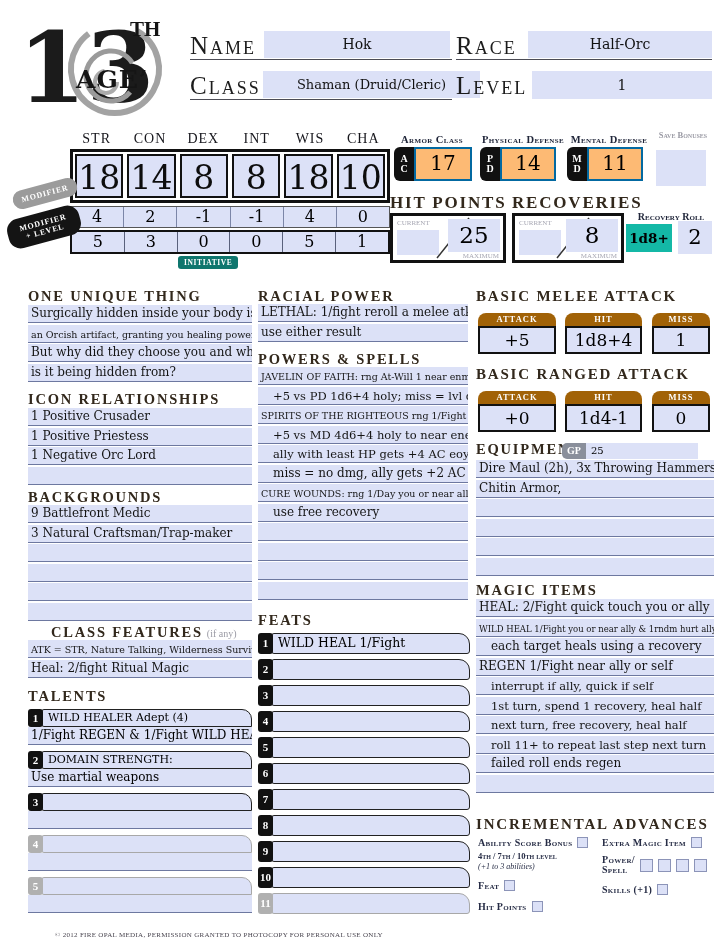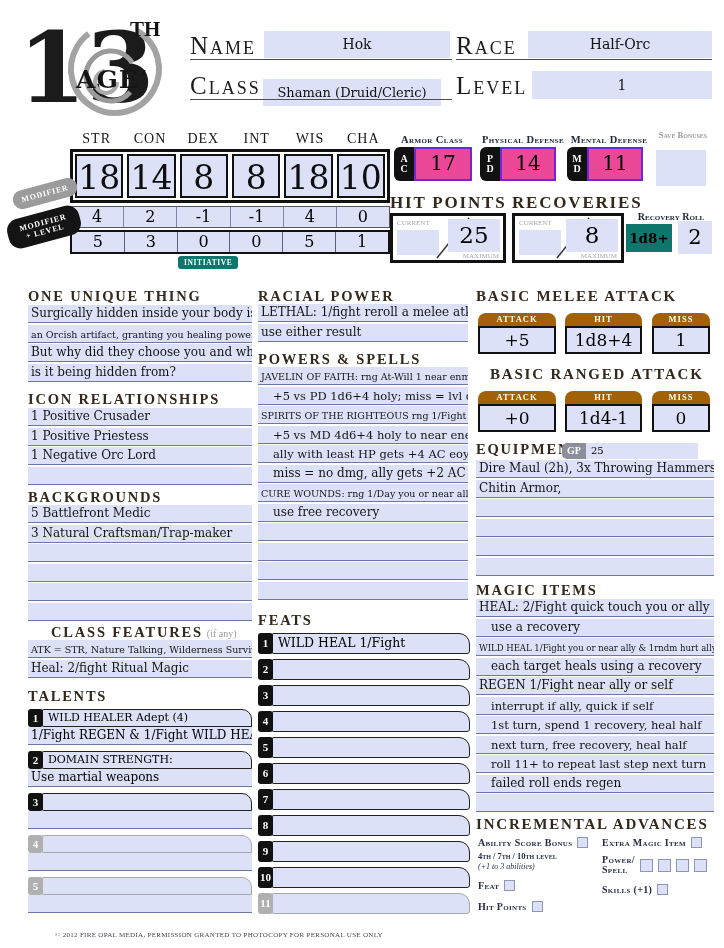"Shaman (Druid/Cleric)" div.hdr-field { margin-top: 8px -> none; width: 178px -> 217px }
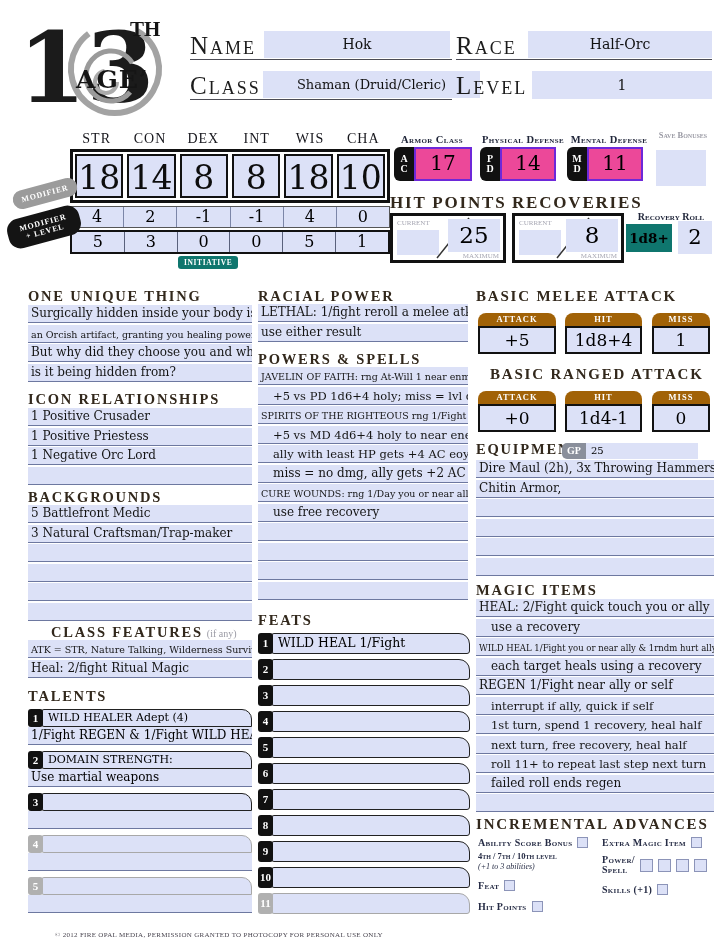"17" .def-val { background: #ec4899 -> #fdba74; border: 2px solid #6d28d9 -> 2px solid #0369a1 }
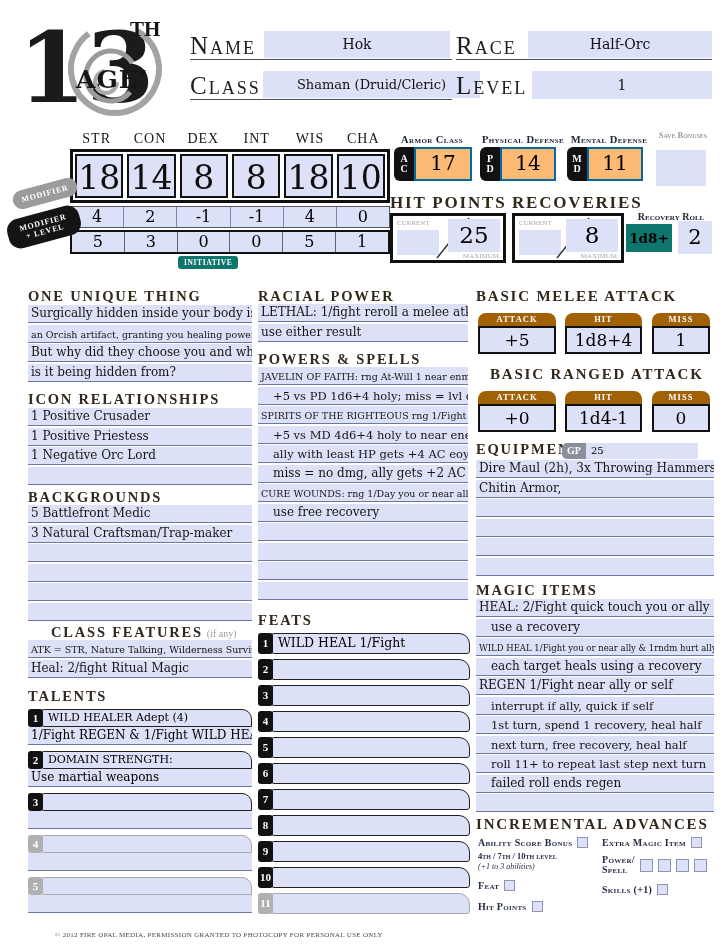"1d8+" .rr-die { background: #0f766e -> #14b8a6 }
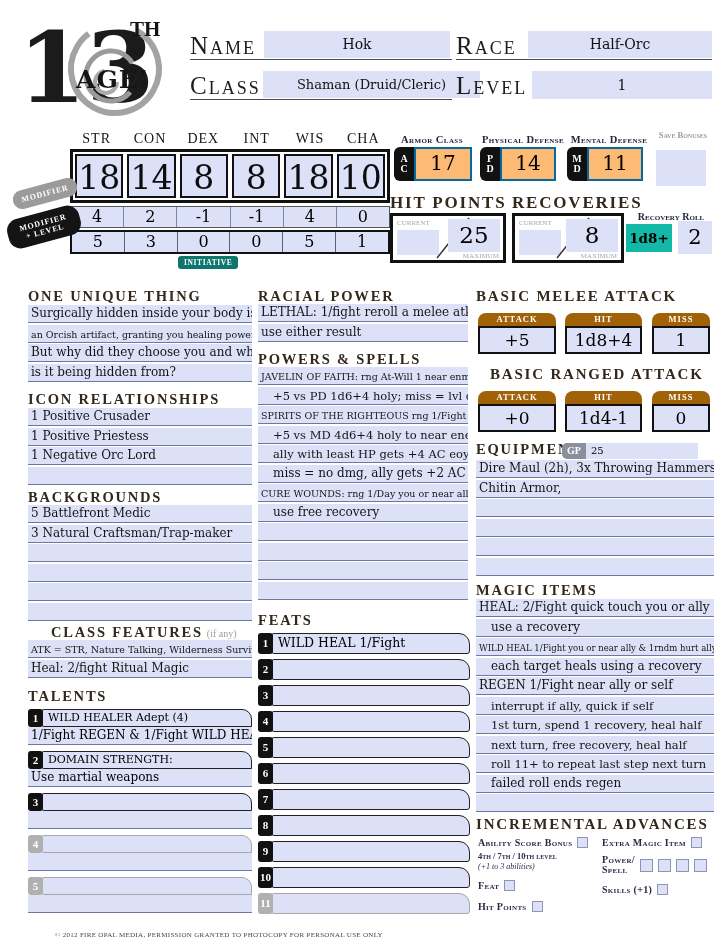"BASIC RANGED ATTACK" div.abs { margin-left: 14px -> none }
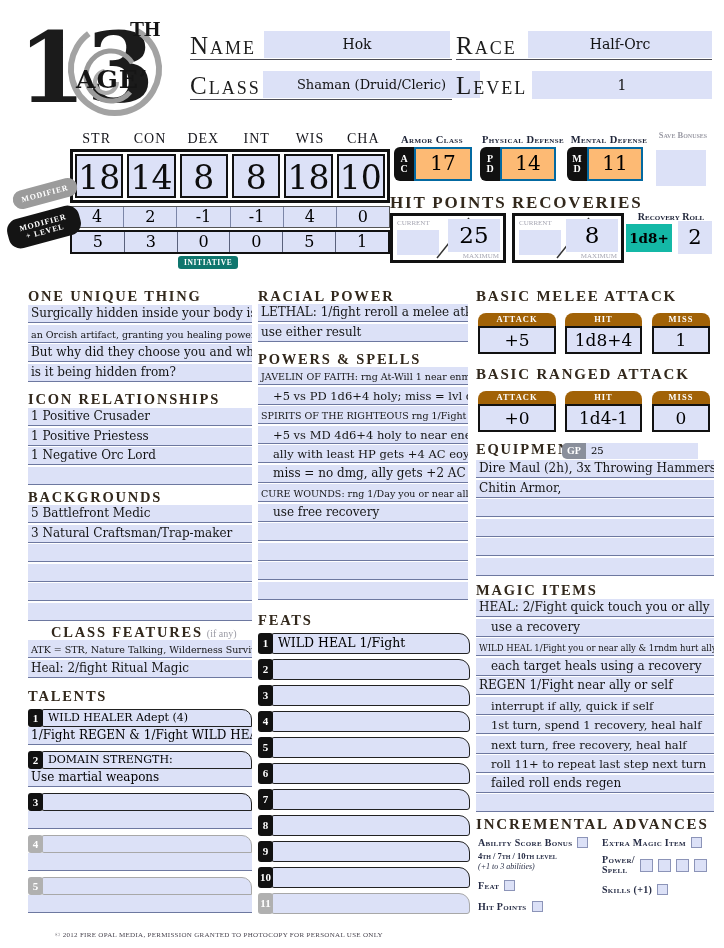"5 Battlefront Medic" div.fline { text: 5 -> 9 }
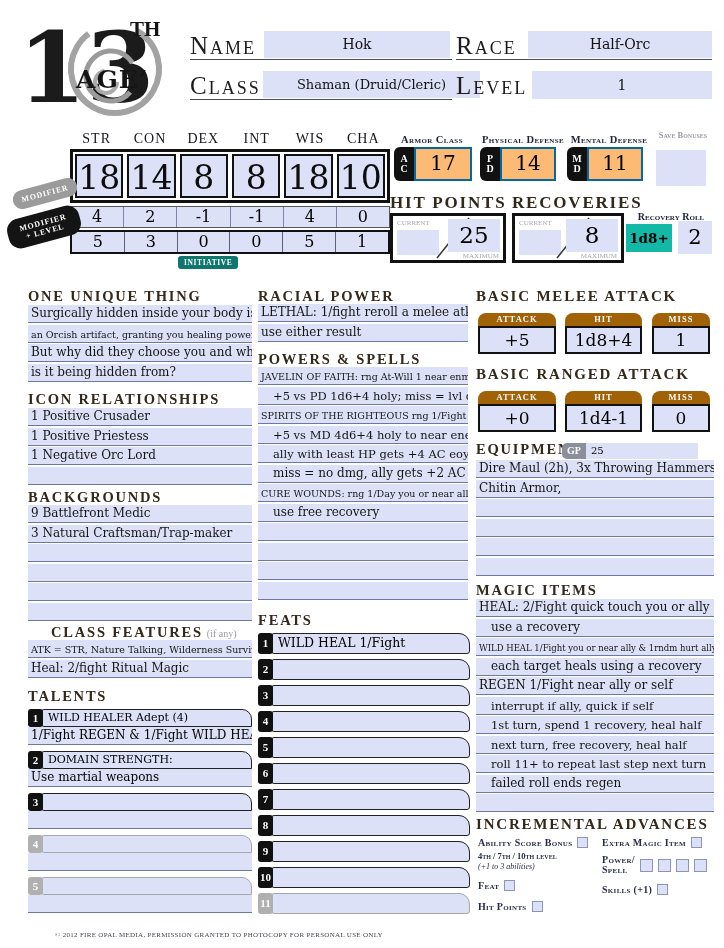"use a recovery" div.fline { html: <div>use a recovery</div> -> none }
